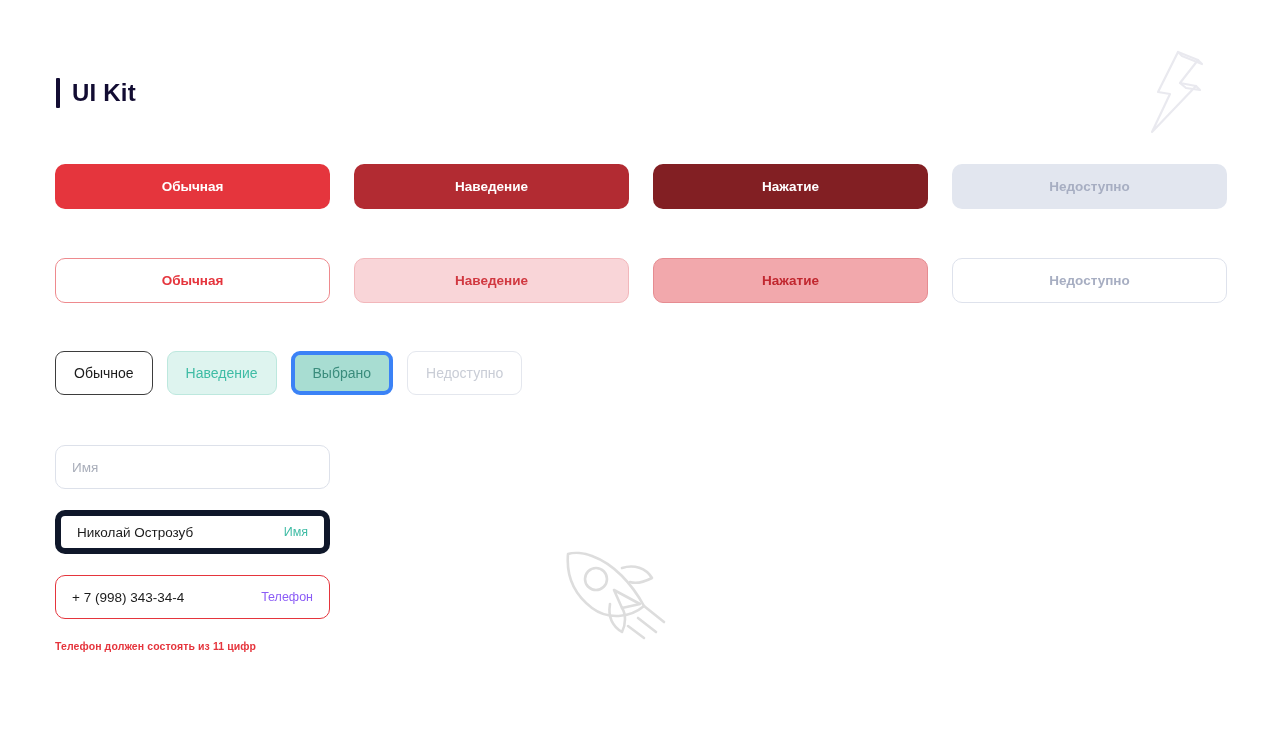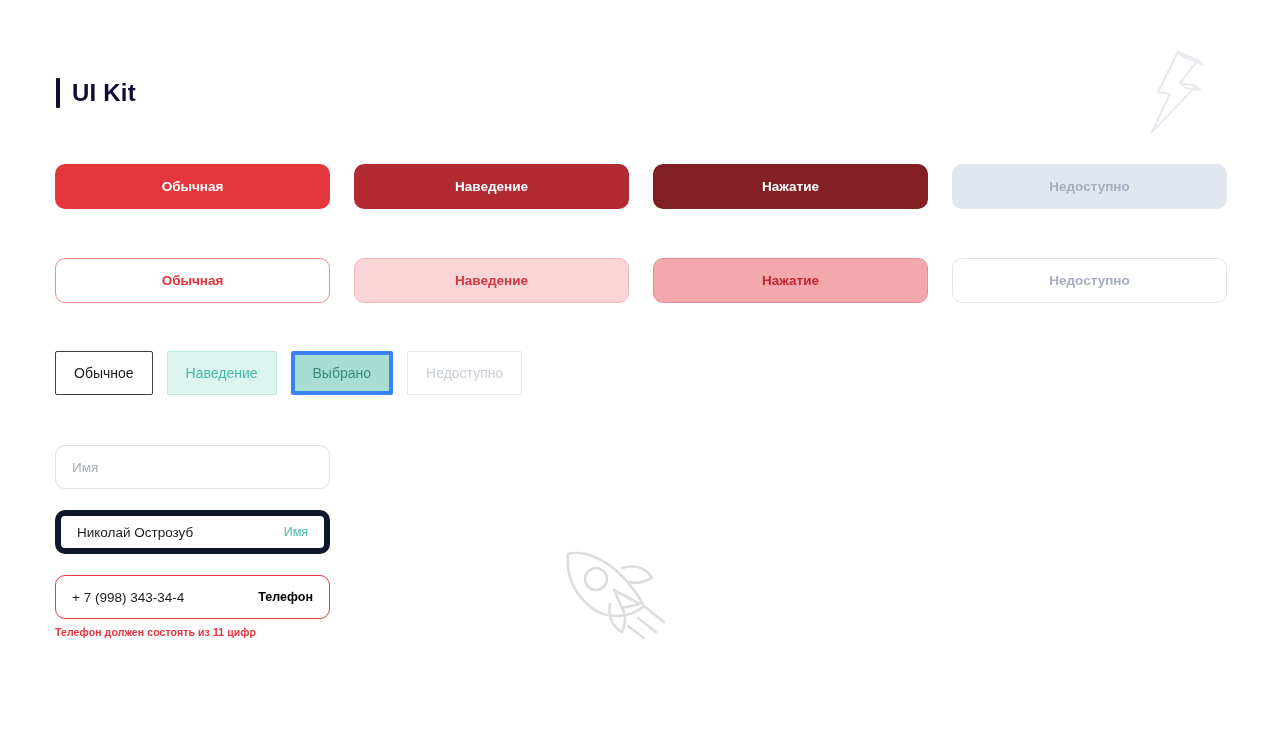"Обычное" .chip { border-radius: 2px -> 9px }
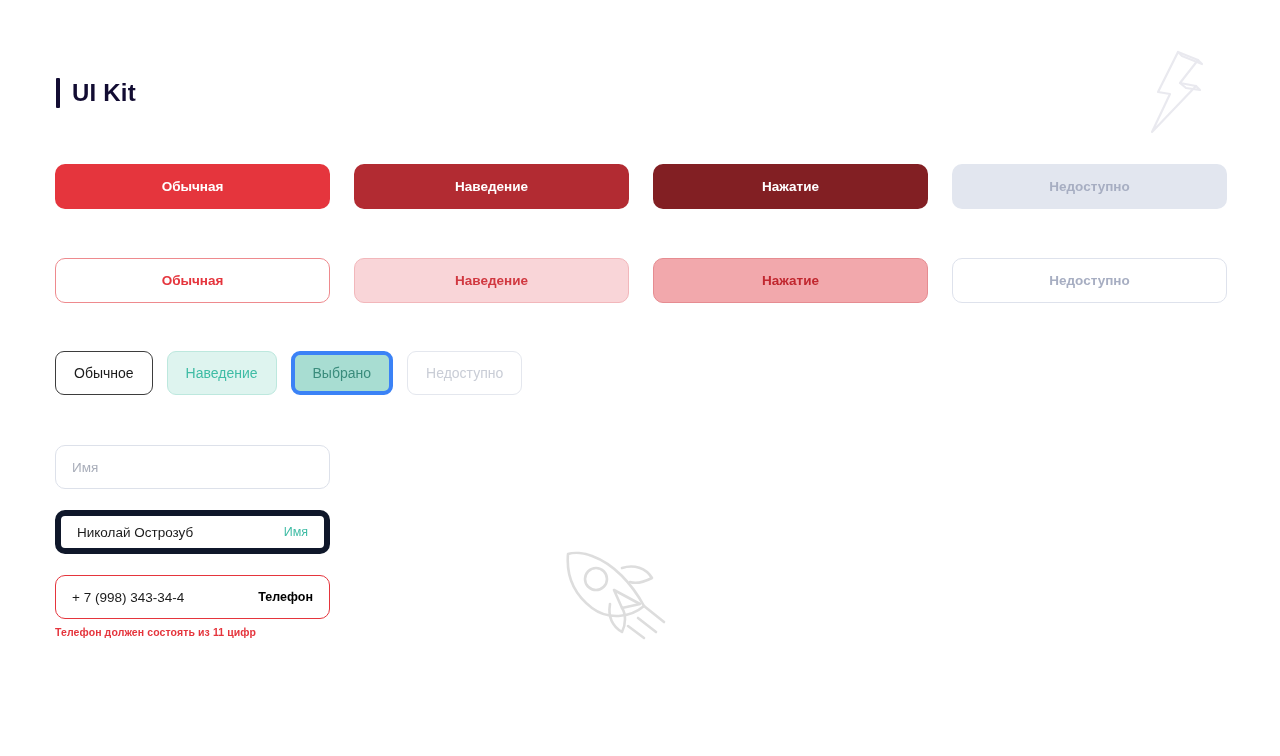"Телефон" .label-red { color: #000000 -> #8b5cf6; font-weight: bold -> none }
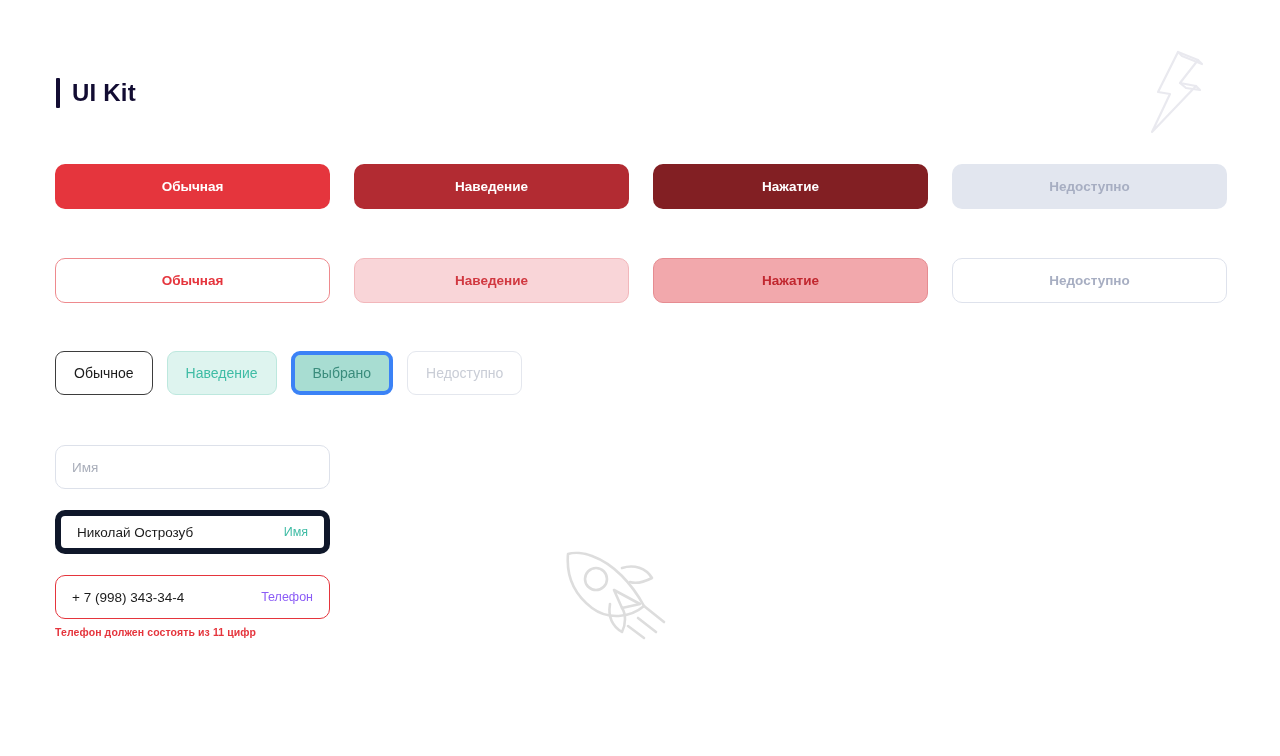"Телефон должен состоять из 11" .error-text { margin-top: 7px -> 21px }
